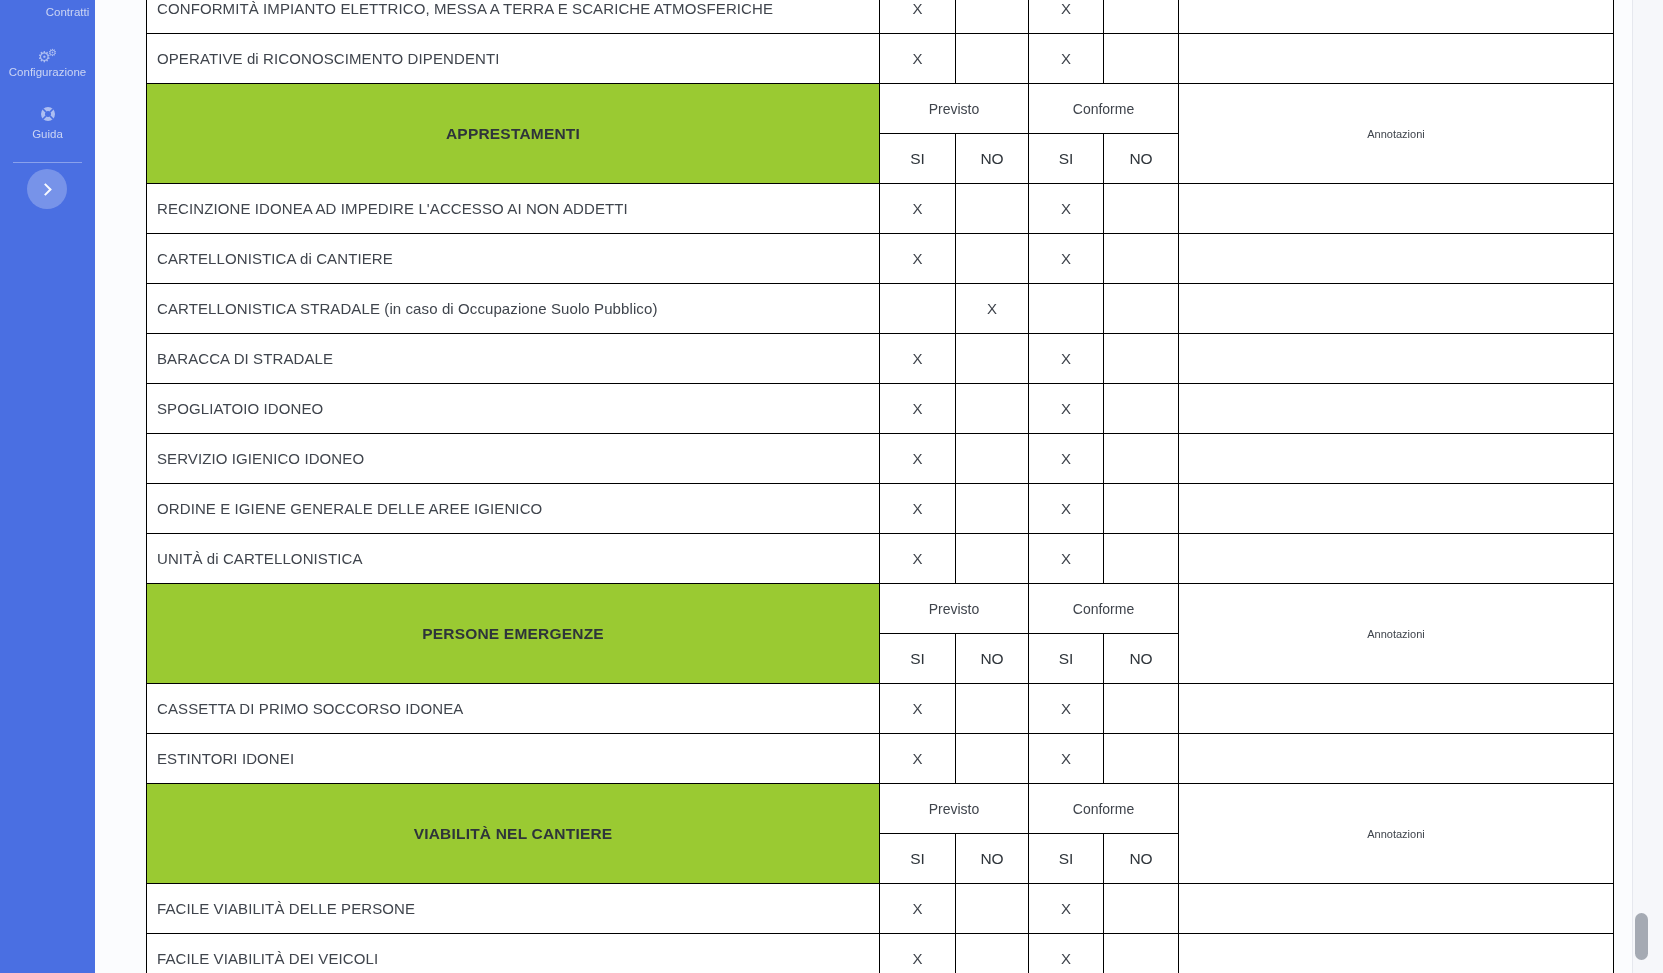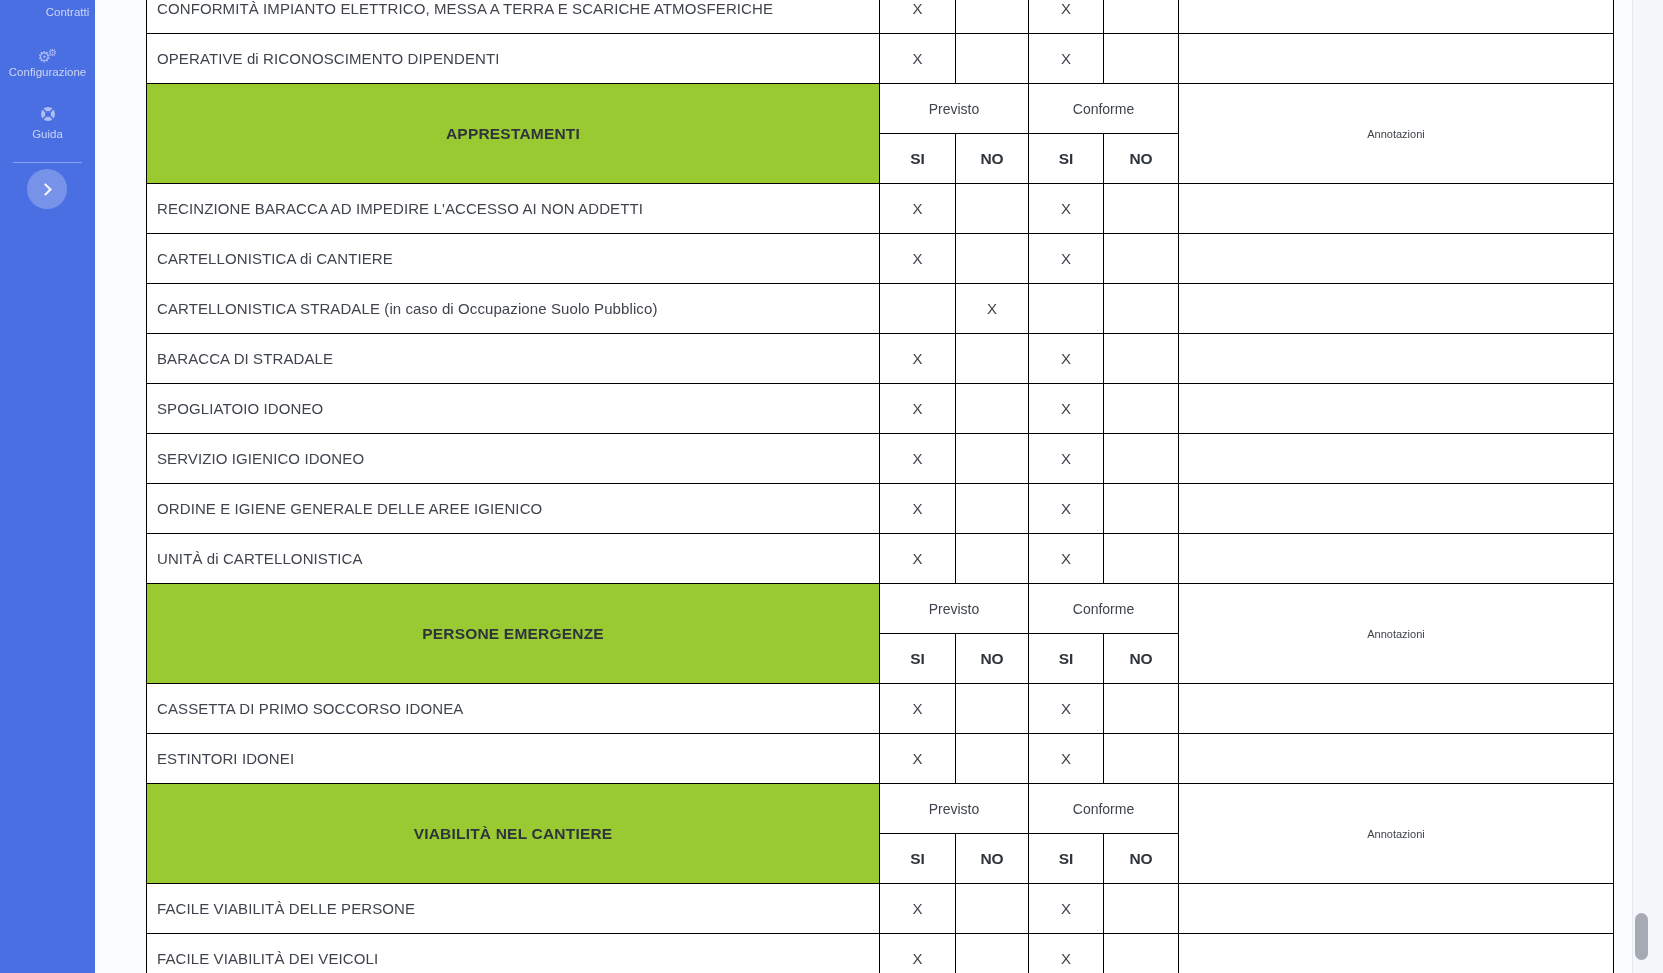"SI" td.sino { font-weight: bold -> normal }
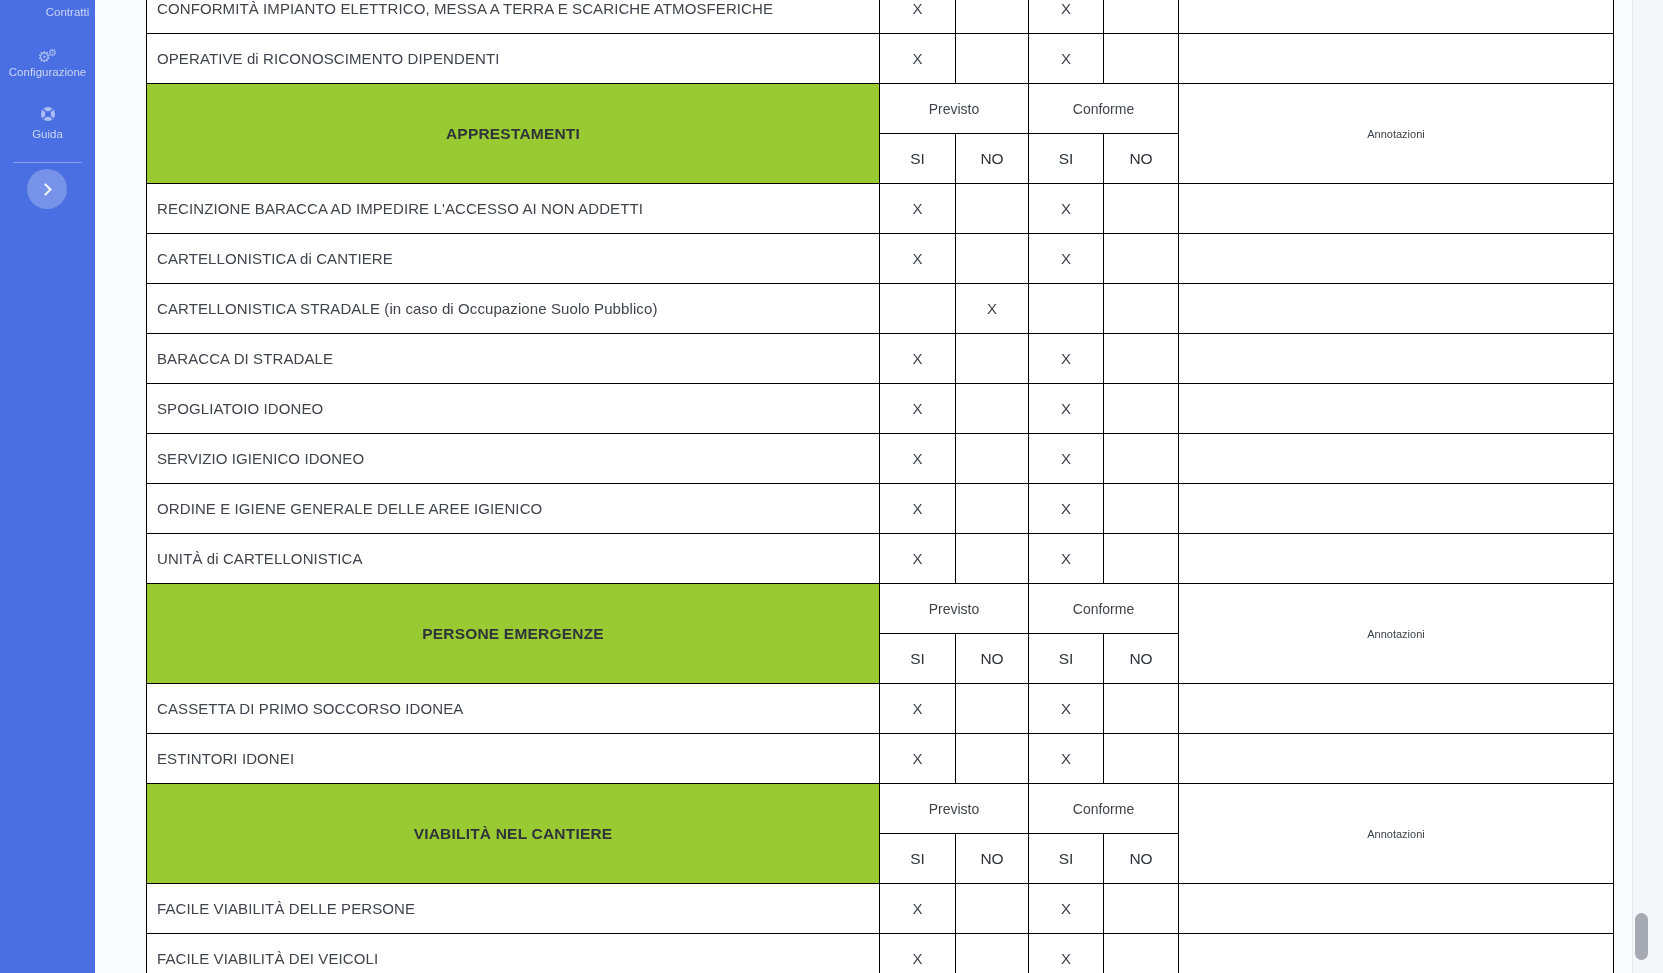"RECINZIONE BARACCA AD IMPEDIRE L'ACCESSO" td.desc { text: BARACCA -> IDONEA }
